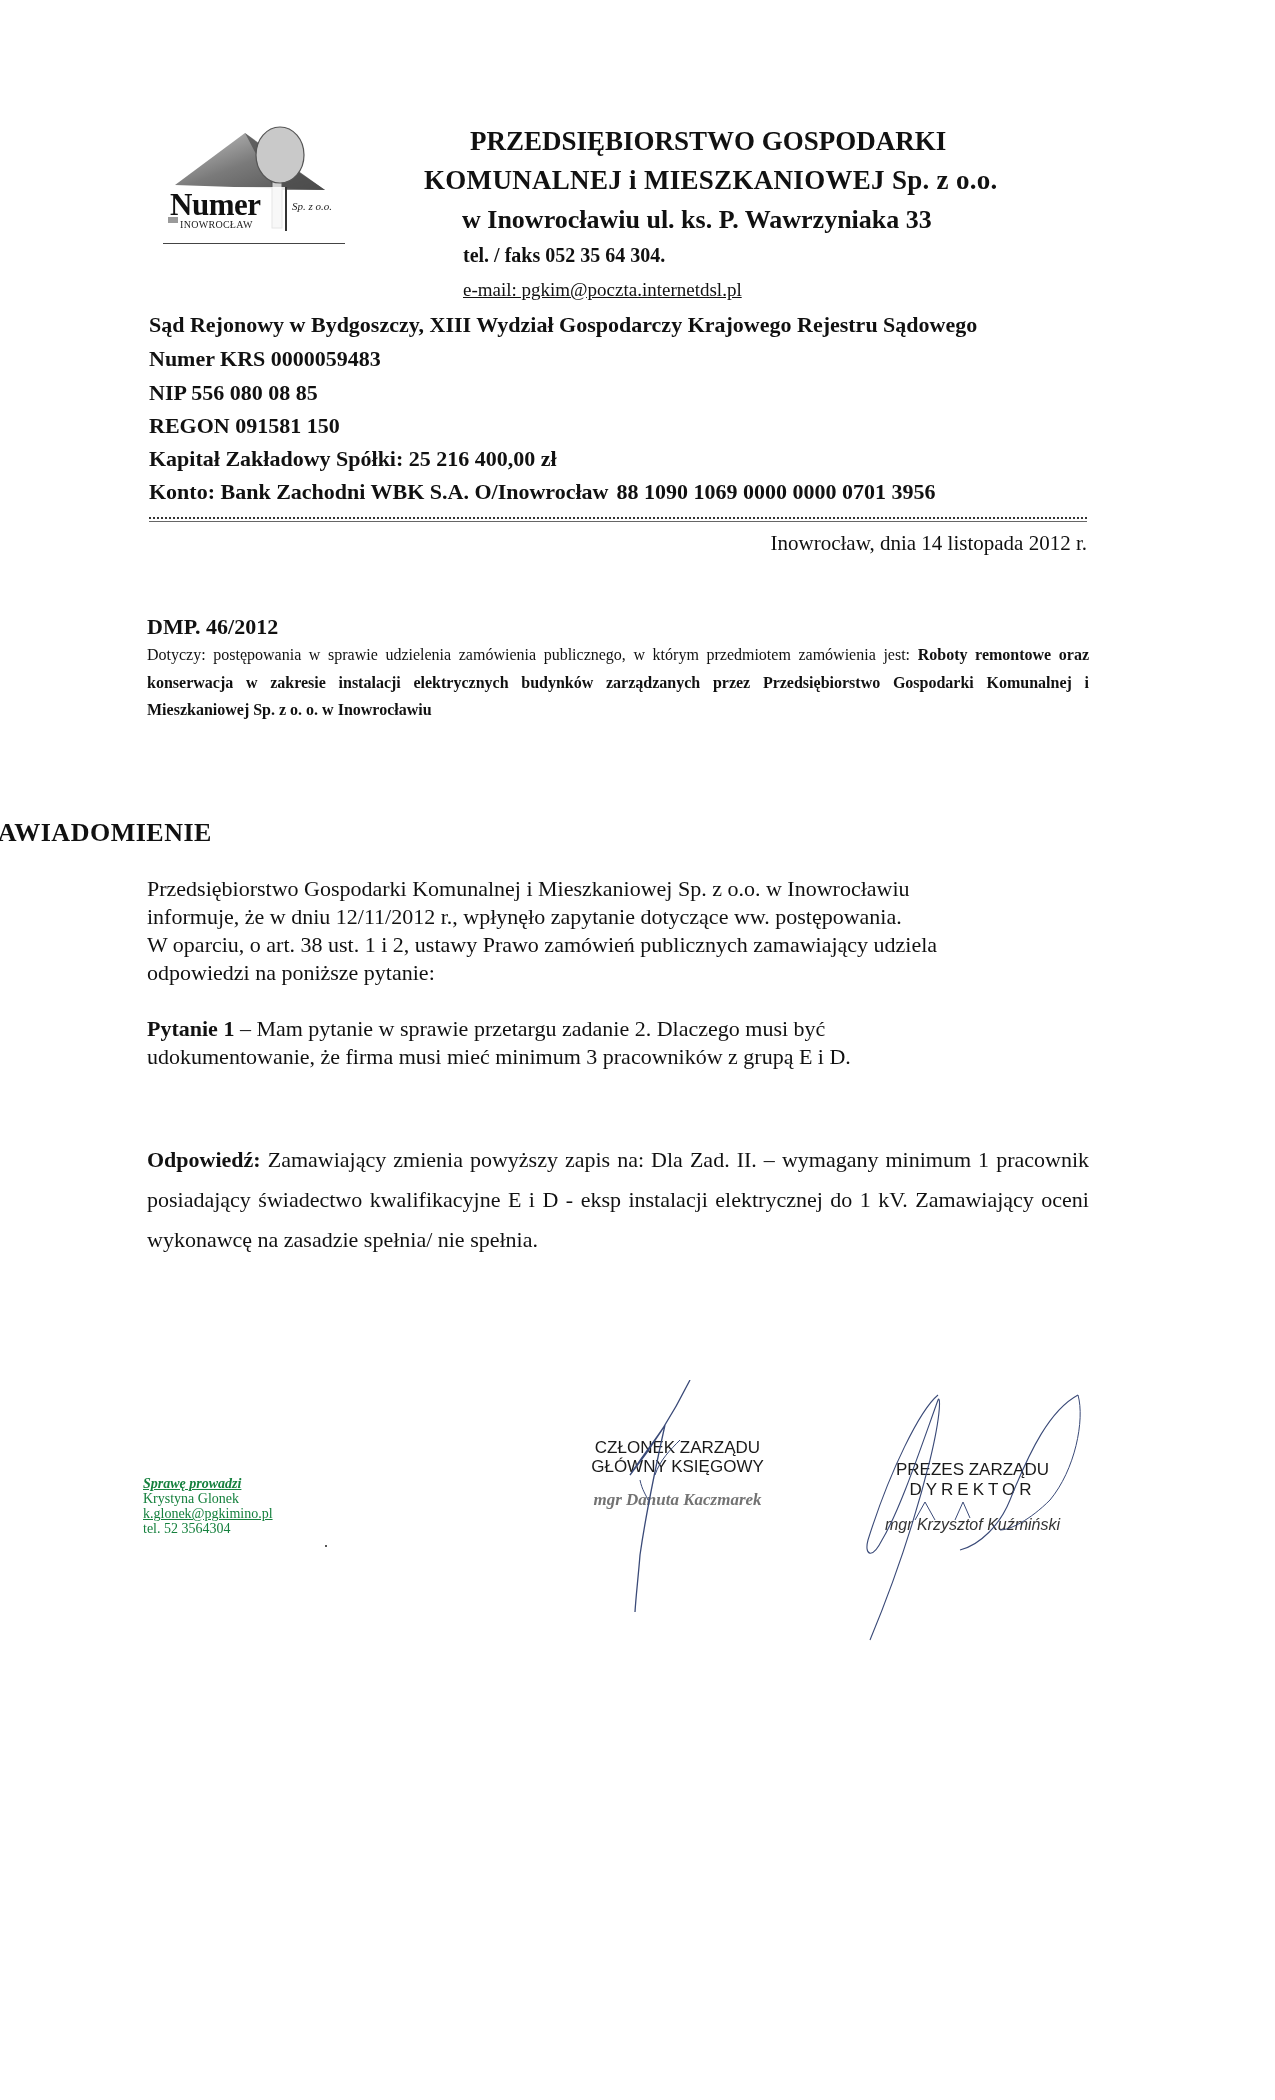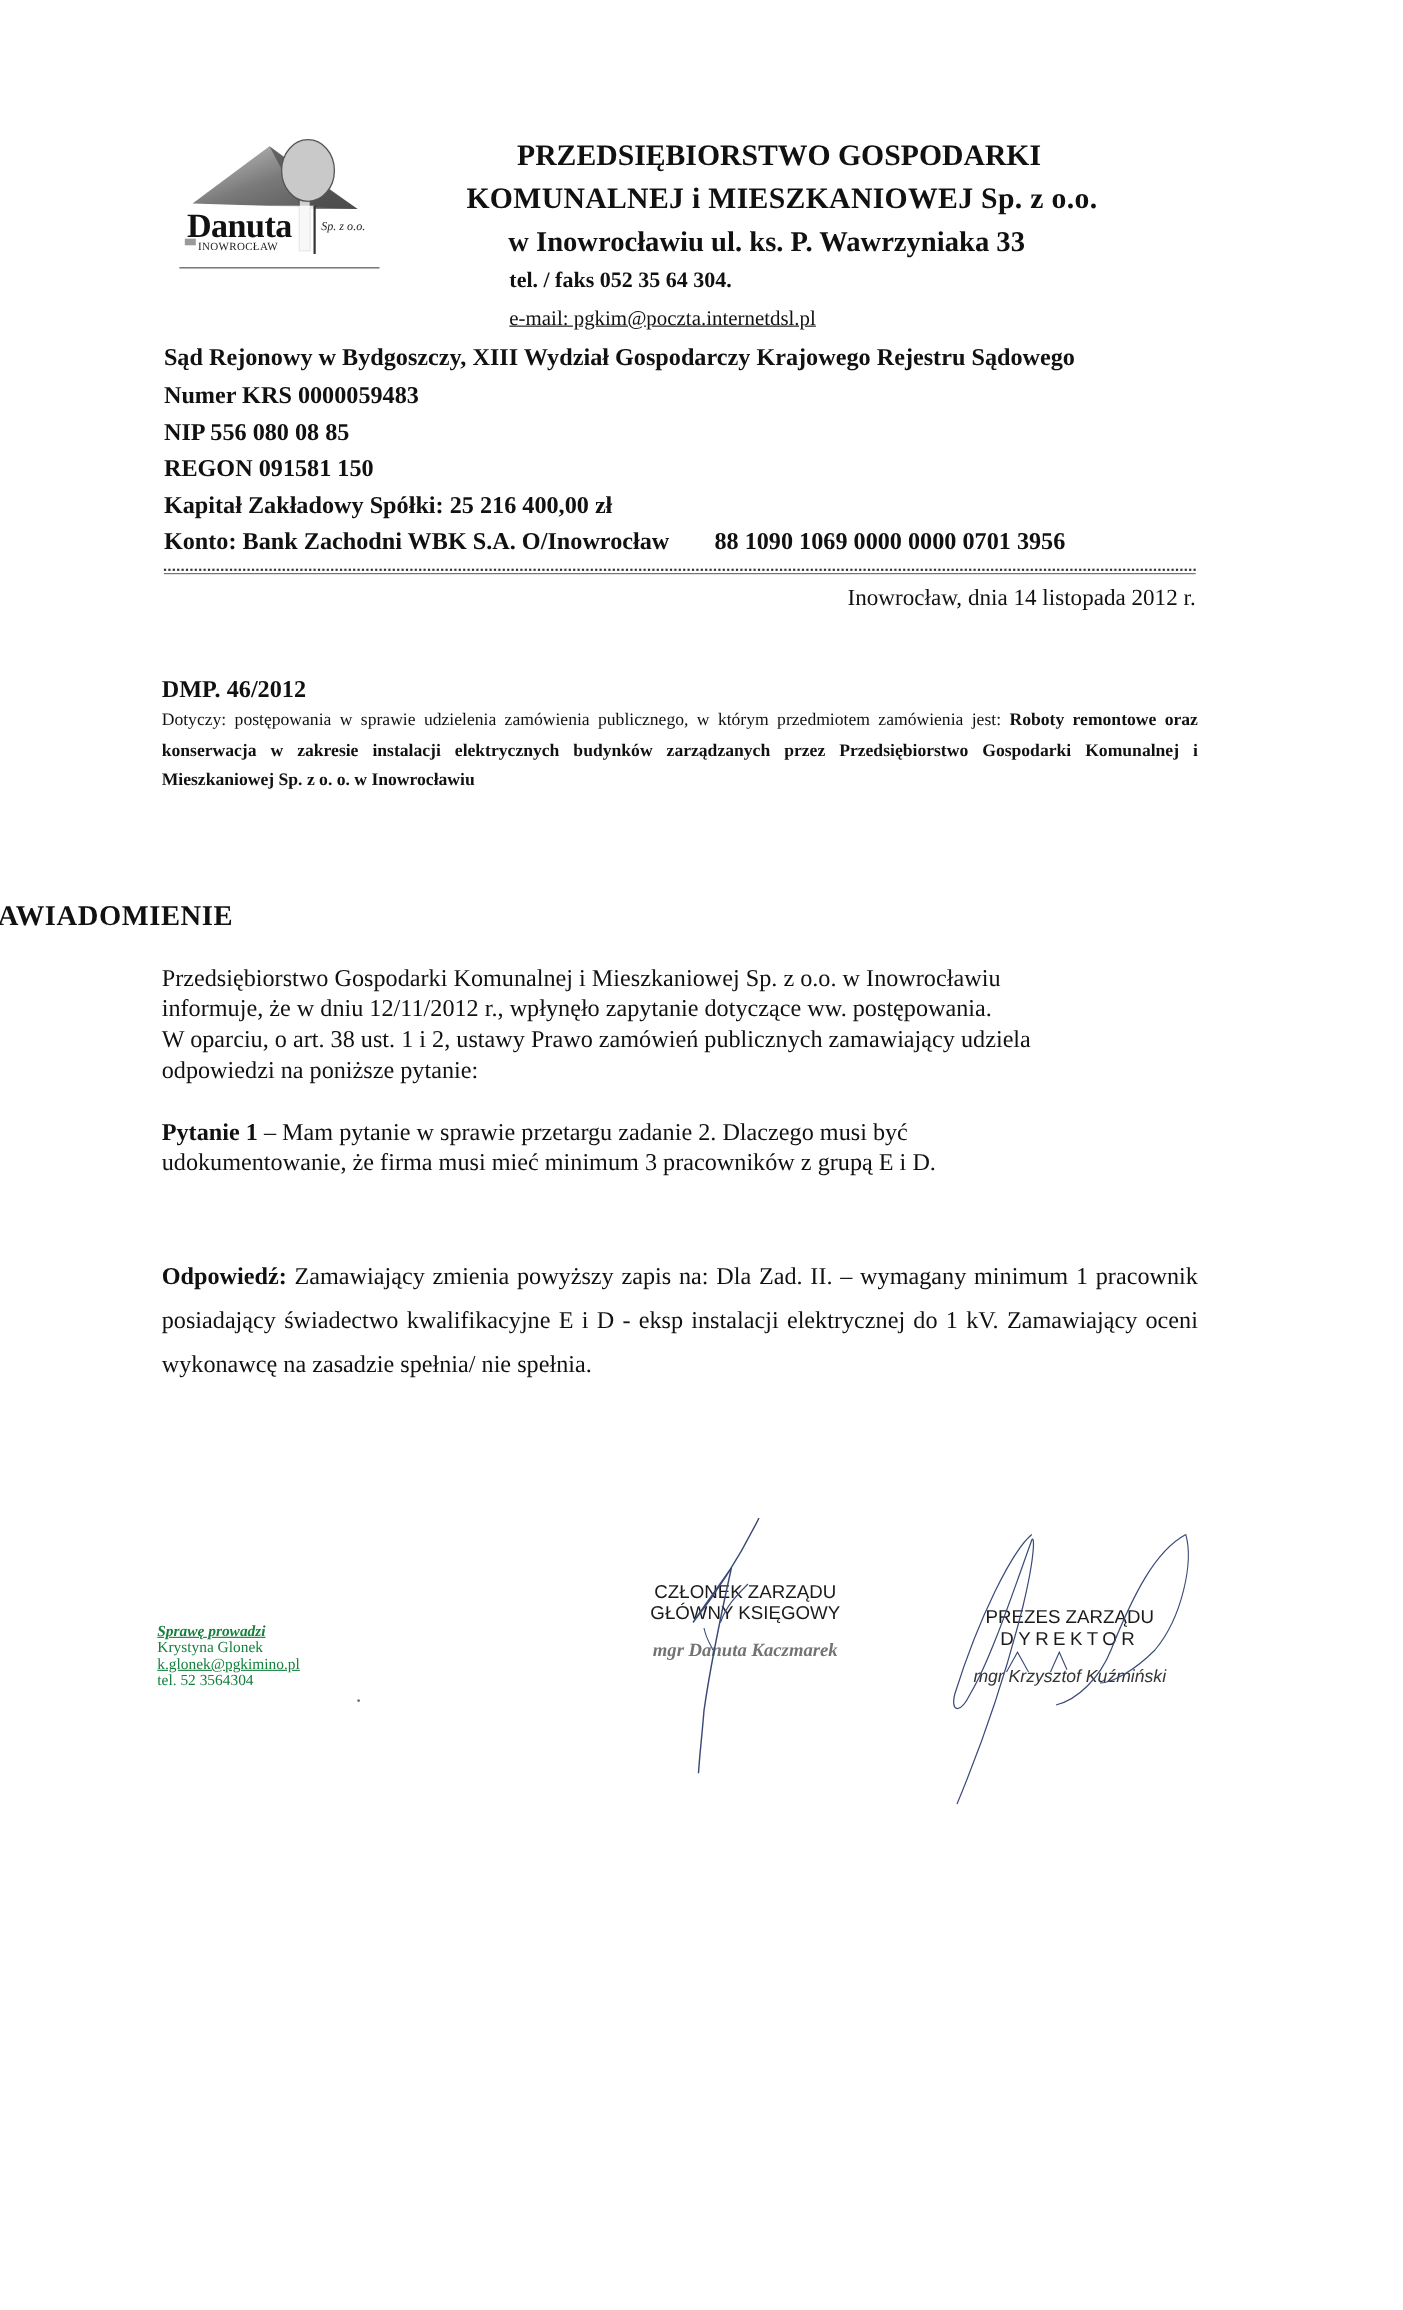"Danuta" span.logo-text { text: Danuta -> Numer }
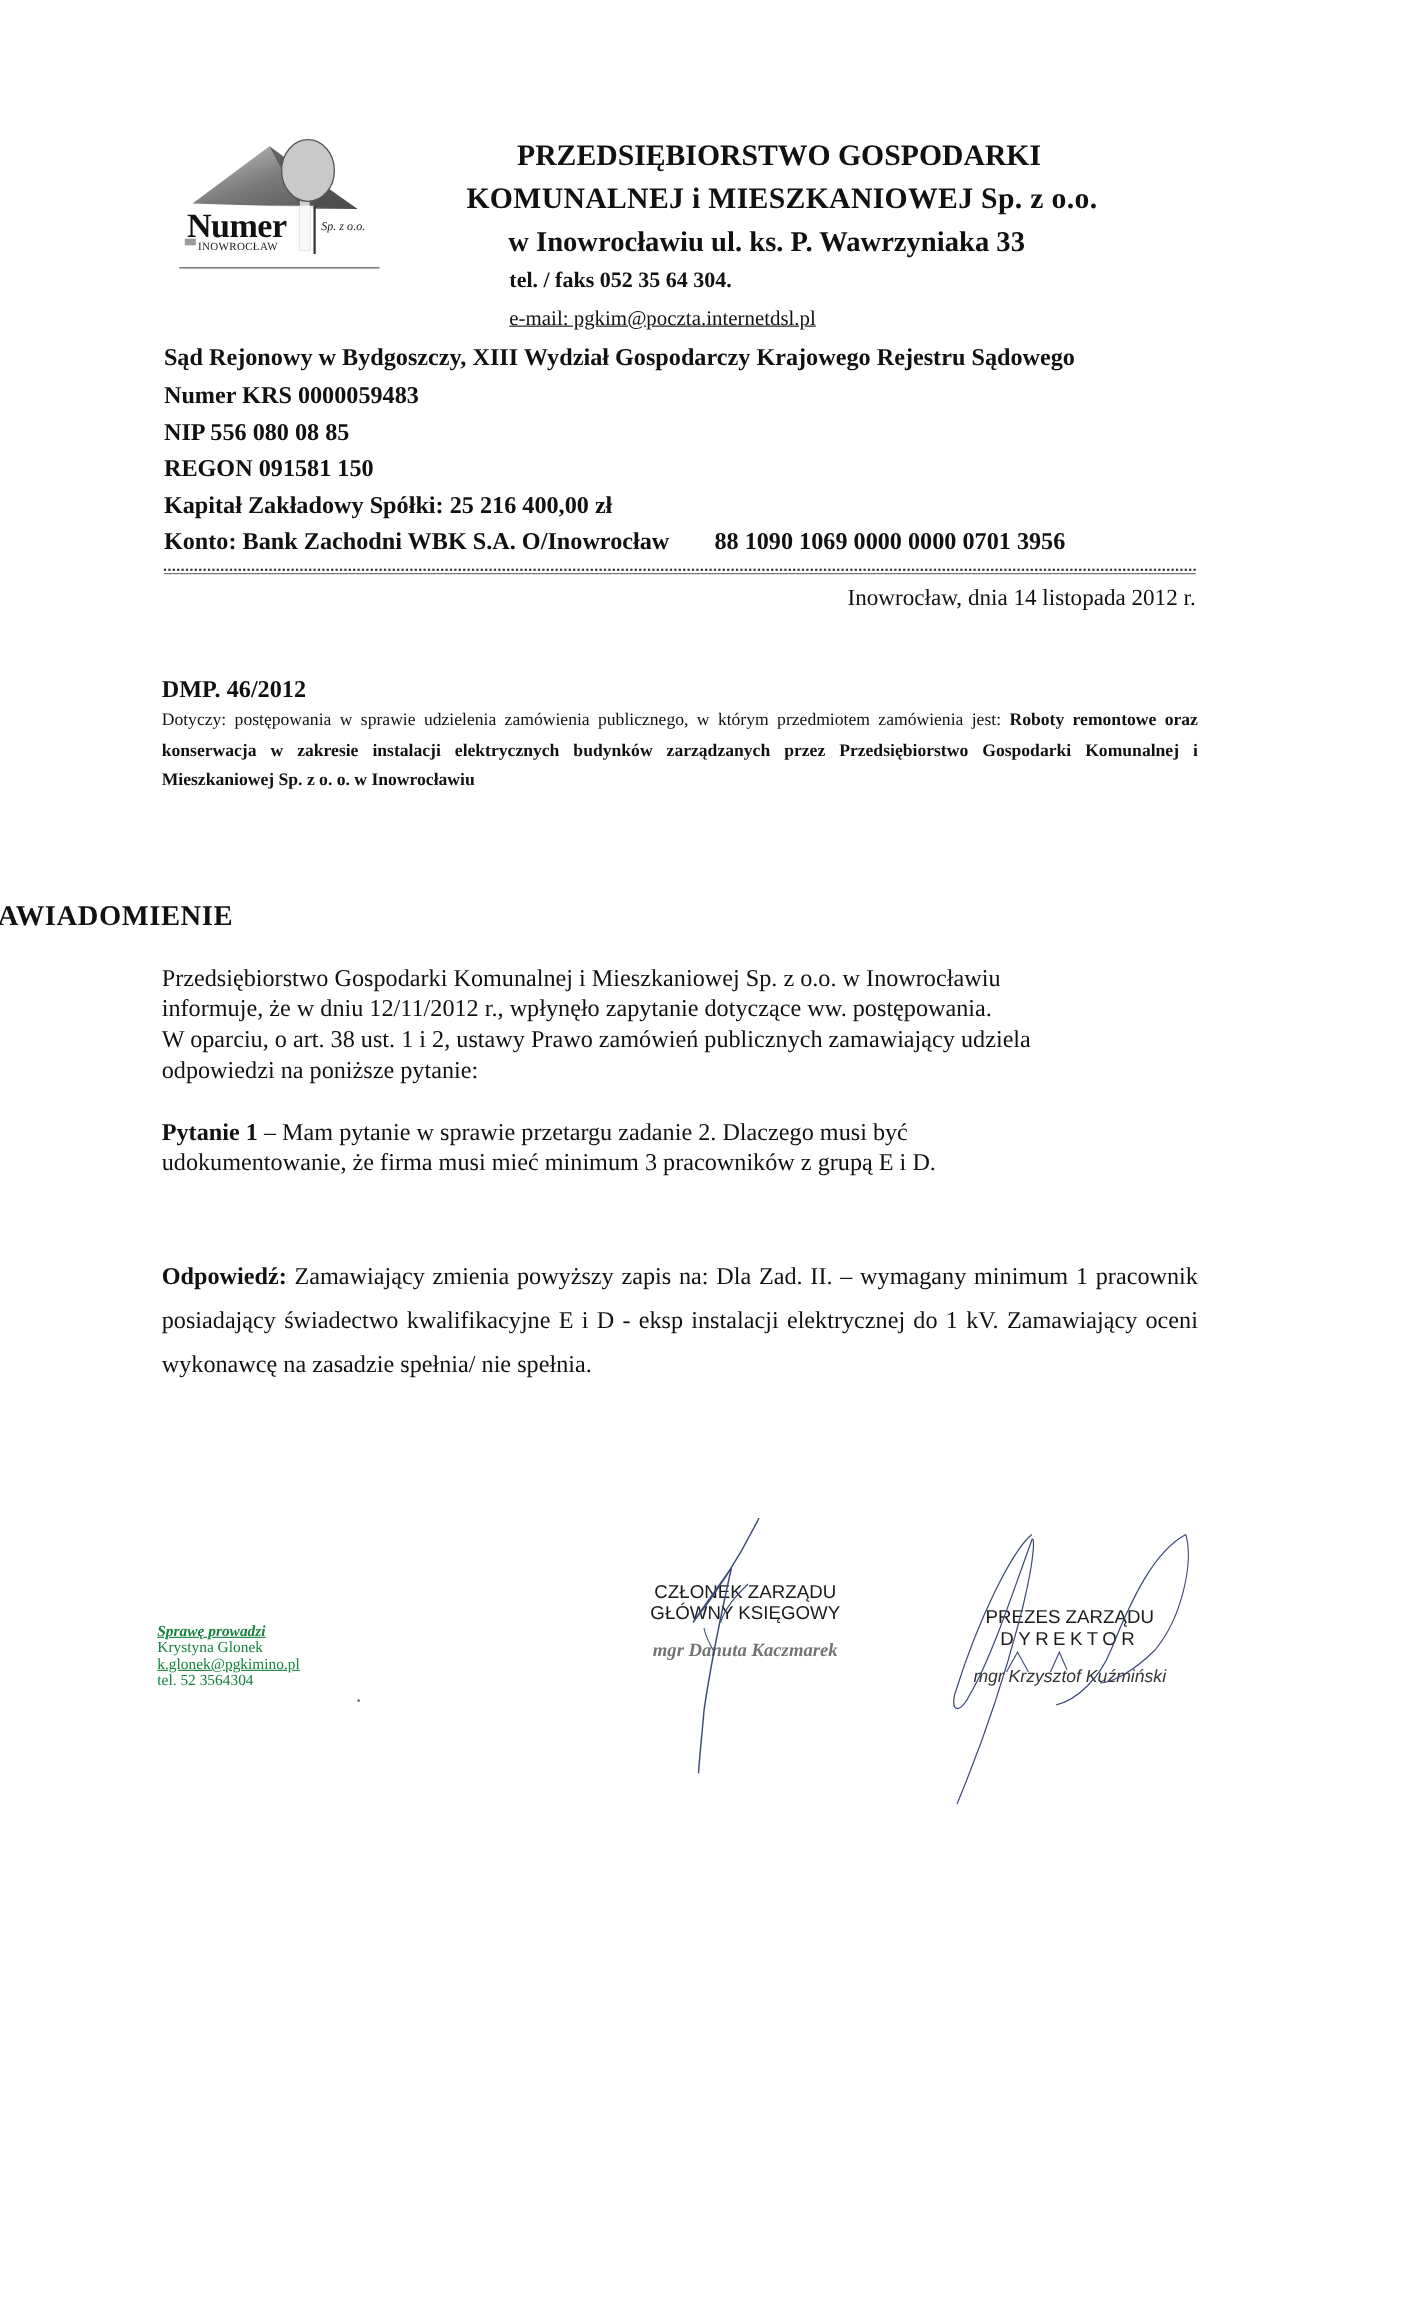"88 1090 1069 0000 0000" #reg-account .acct-no { margin-left: 41px -> 8px }
